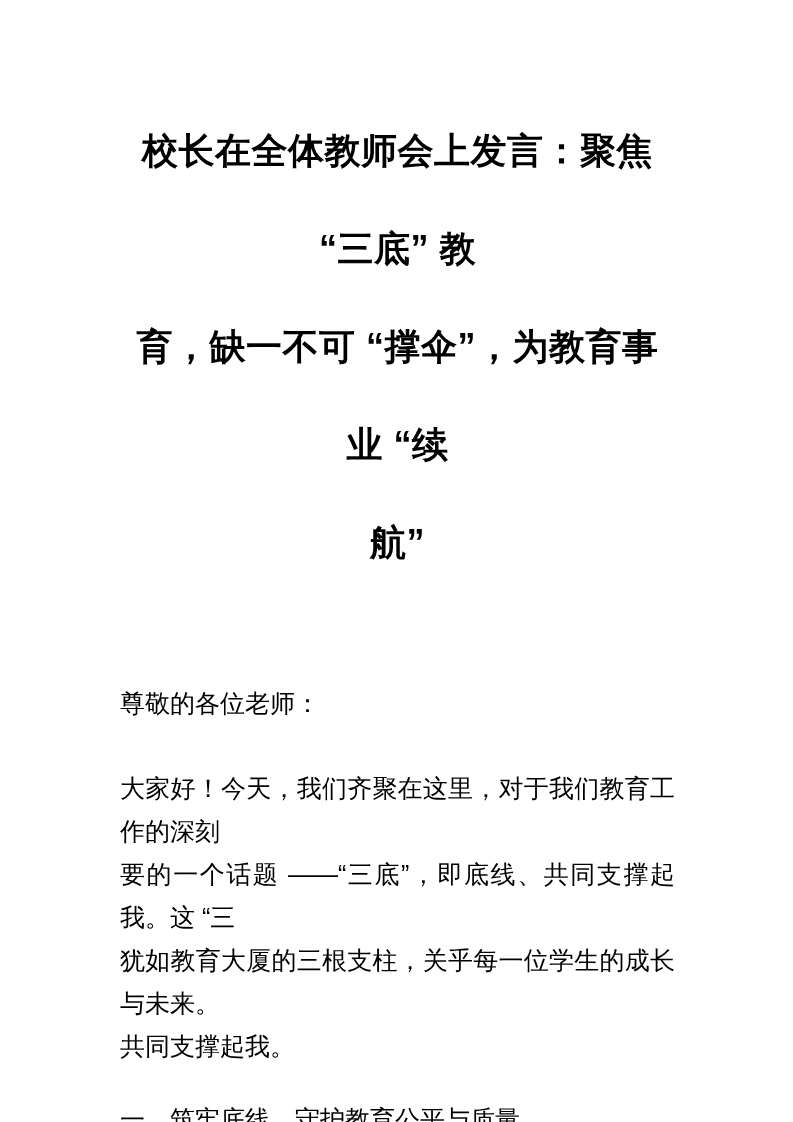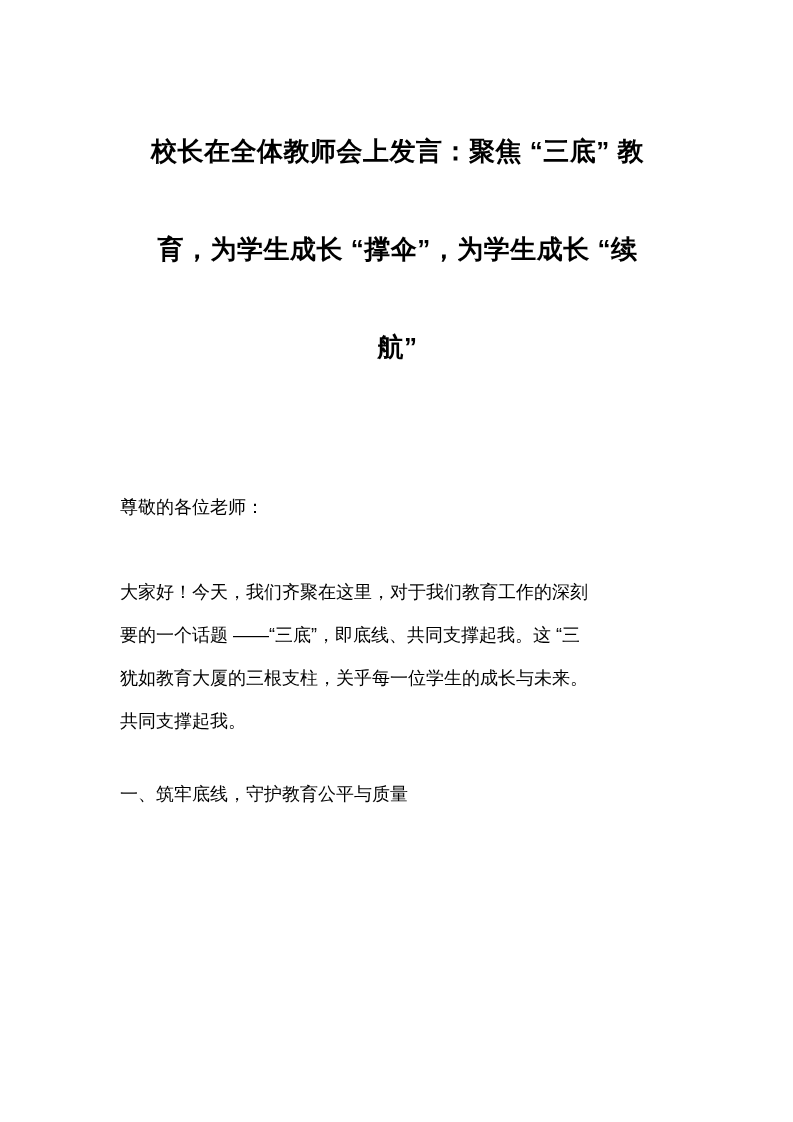"校长在全体教师会上发言：聚焦 “三底” 教" .doc-title { font-size: 26px -> 36px }
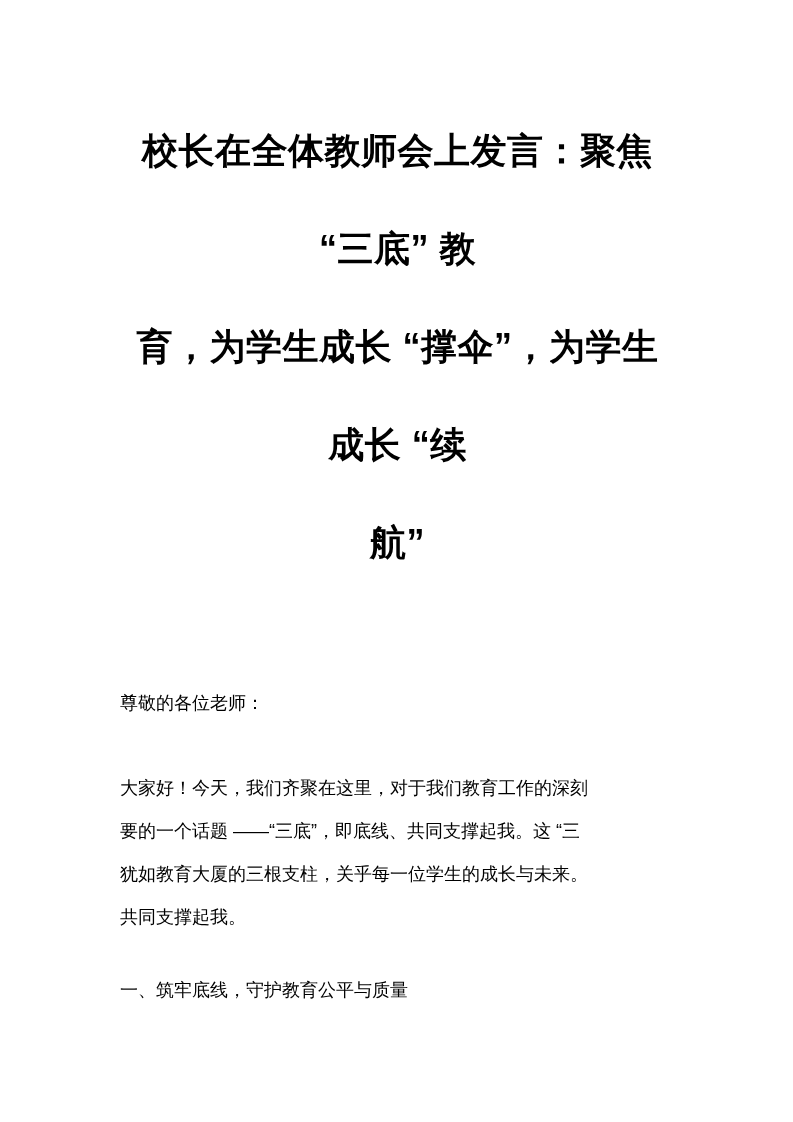"育，为学生成长 “撑伞”，为学生成长 “续" span.title-line { text: 为学生成长 “撑伞”，为学生成长 -> 缺一不可 “撑伞”，为教育事业 }
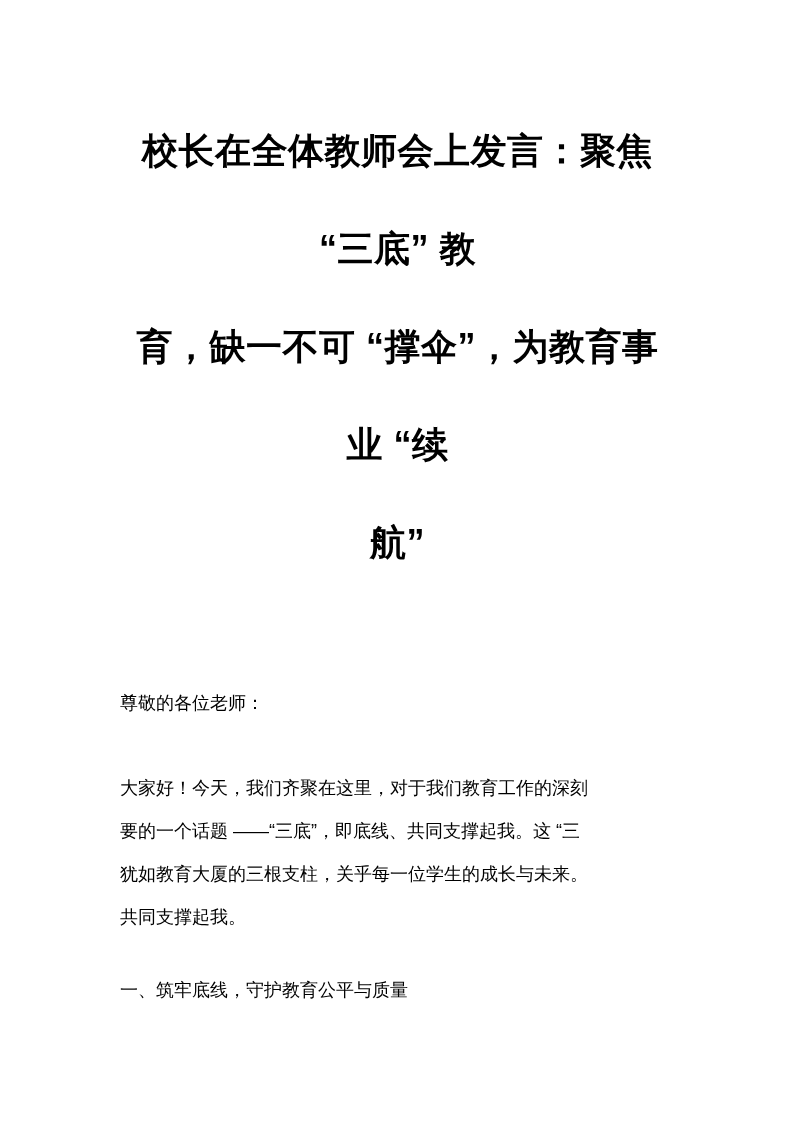"尊敬的各位老师：" .body-text { font-size: 18px -> 25px }
